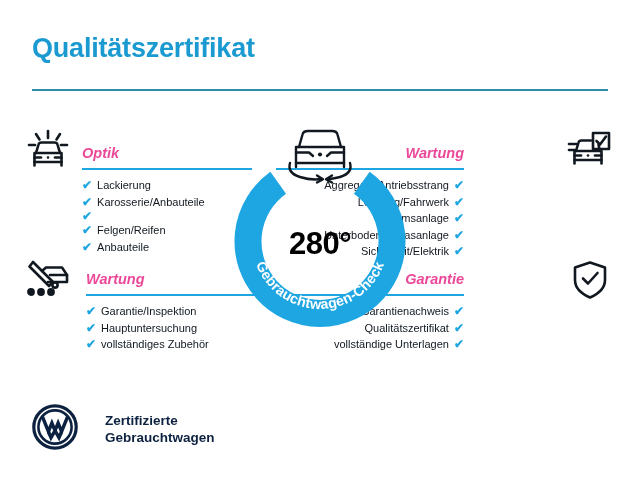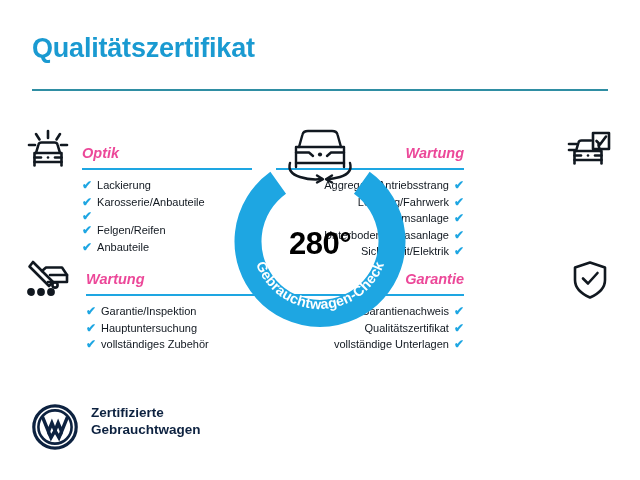"Zertifizierte" #footer-logo { align-items: flex-start -> center; gap: 13px -> 27px }
